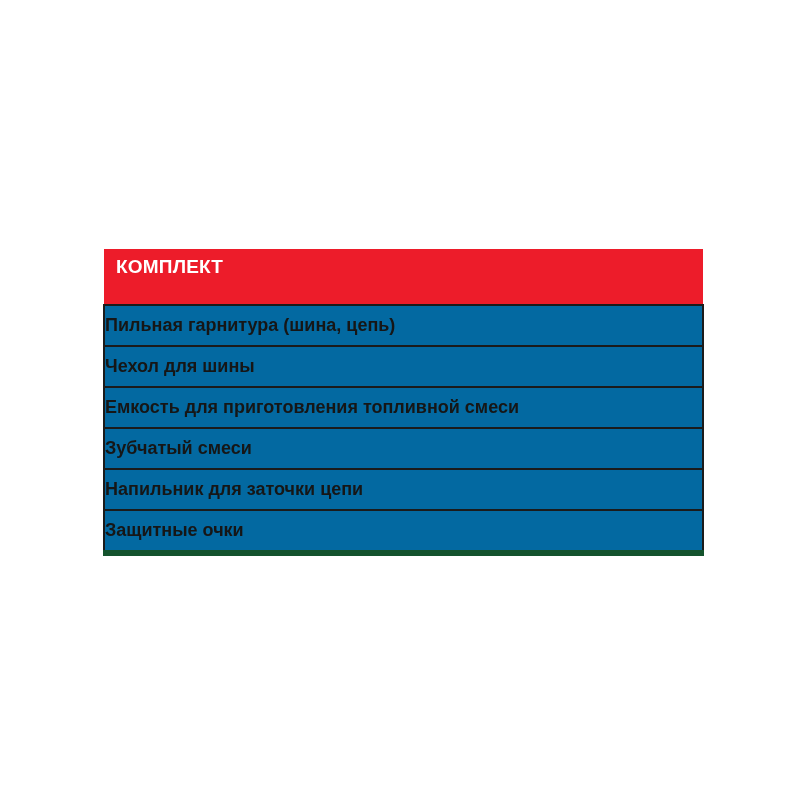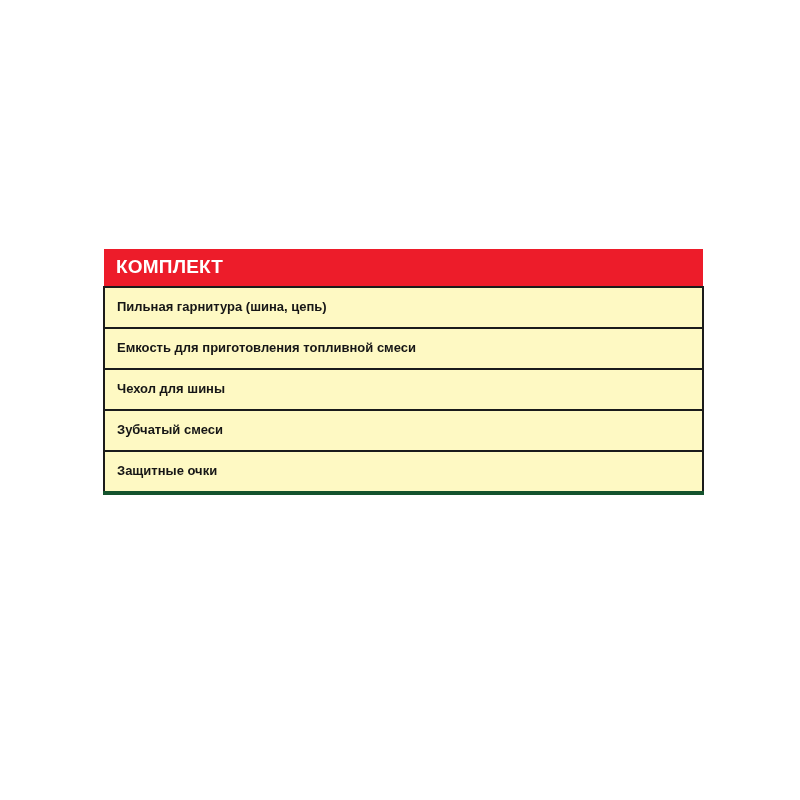"КОМПЛЕКТ" .kit-table tr.header-row td { padding: 5px 12px 6px 12px -> 5px 12px 24px 12px }
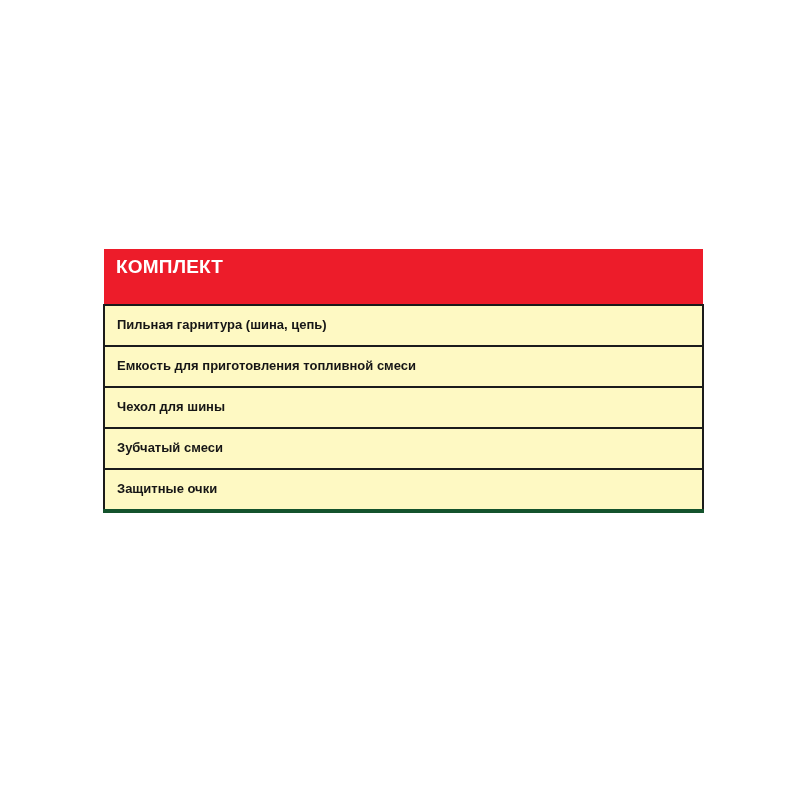"Пильная гарнитура (шина, цепь)" .kit-table tr.item-row td { background: #fef9c3 -> #0369a1; font-size: 13px -> 18px; padding: 6px 12px 7px 12px -> 6px 12px 7px 0 }
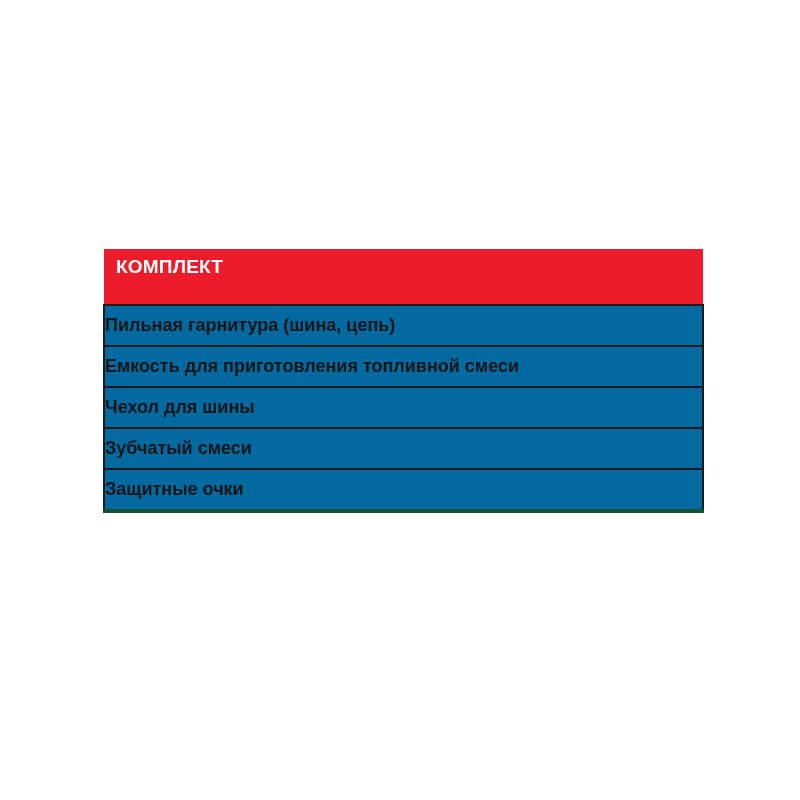"Емкость для приготовления топливной" tr.item-row { order: before "Чехол для шины" -> after "Чехол для шины" }
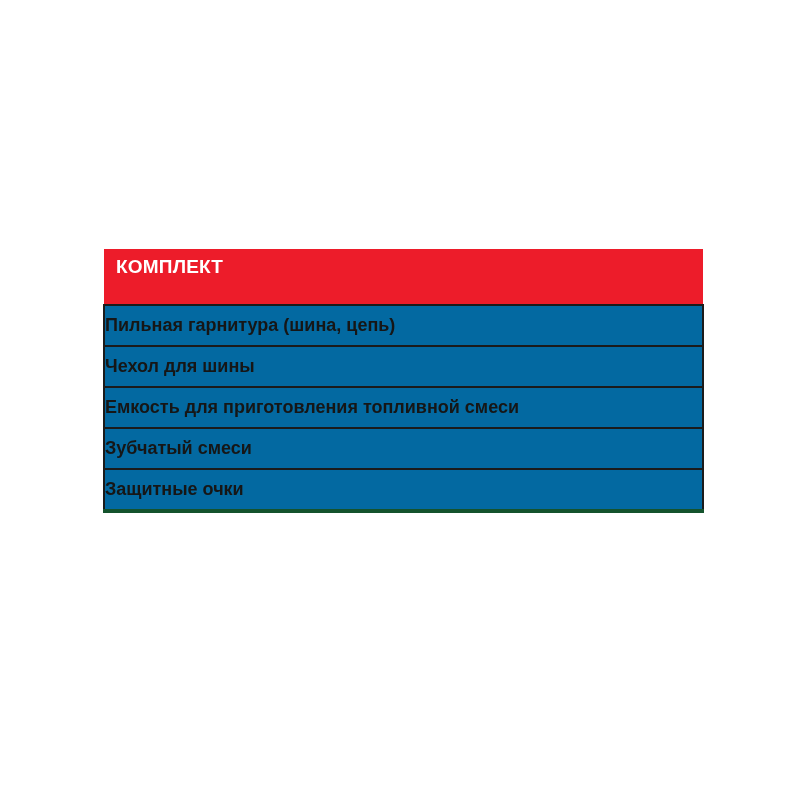"Напильник для заточки цепи" tr.item-row { html: none -> <tr> <td>Напильник для заточки цепи</td> </tr> }
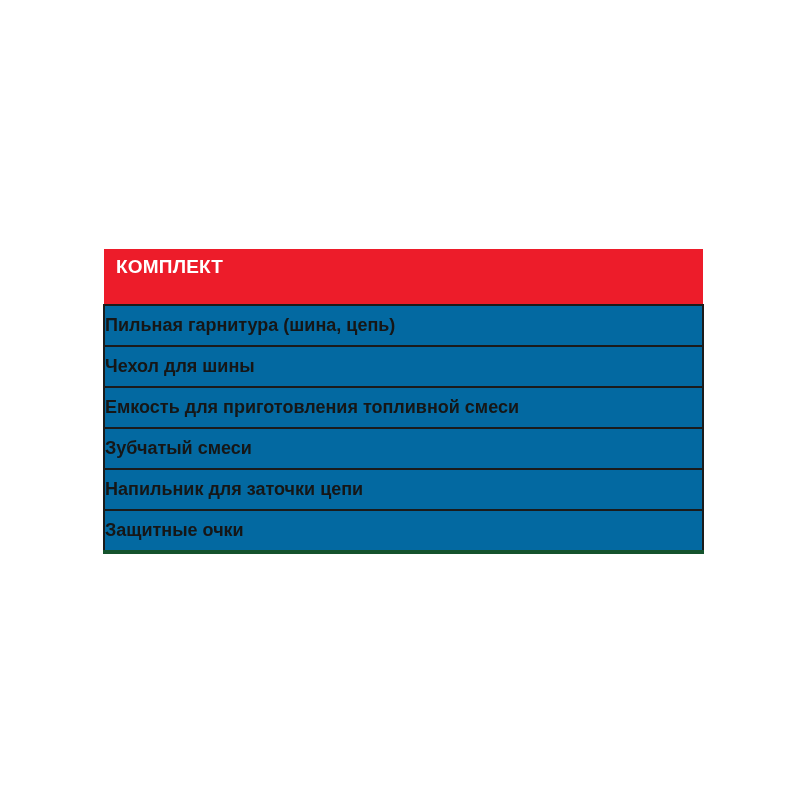"Защитные очки" .kit-table tr.item-row.last td { border-bottom: 4px solid #14532d -> 6px solid #14532d }
